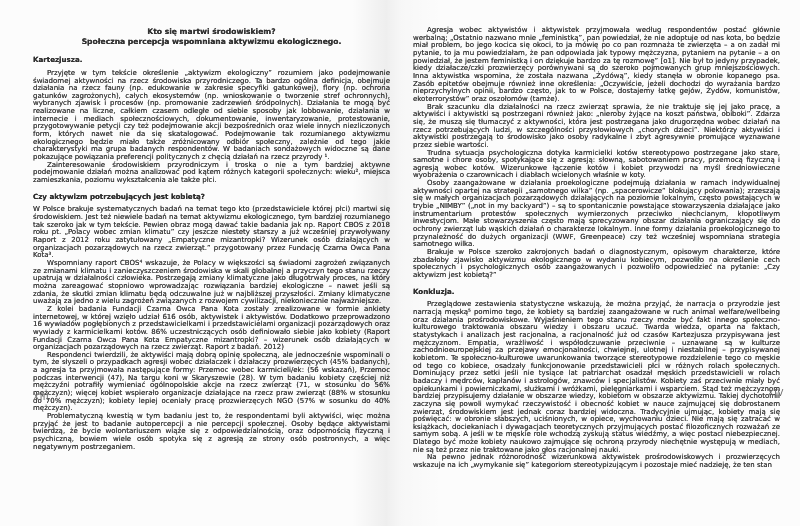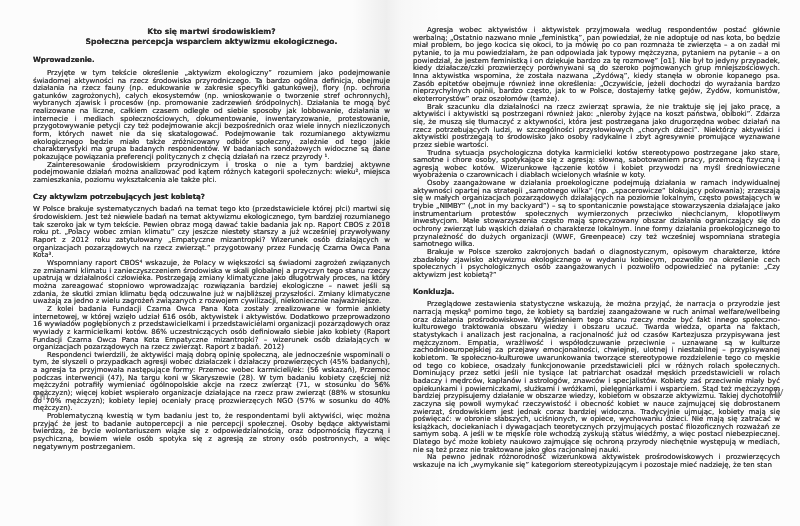"Społeczna percepcja wsparciem aktywizmu" div { text: wsparciem -> wspomniana }
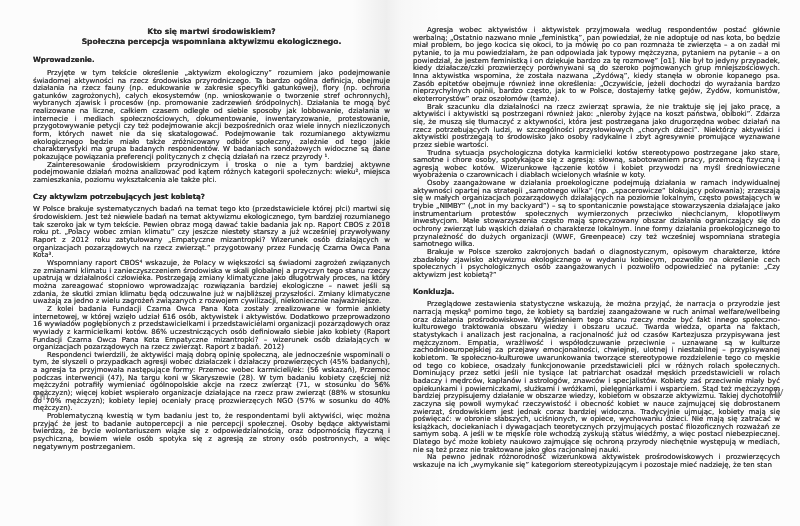"Wprowadzenie." div.heading { text: Wprowadzenie -> Kartezjusza }
